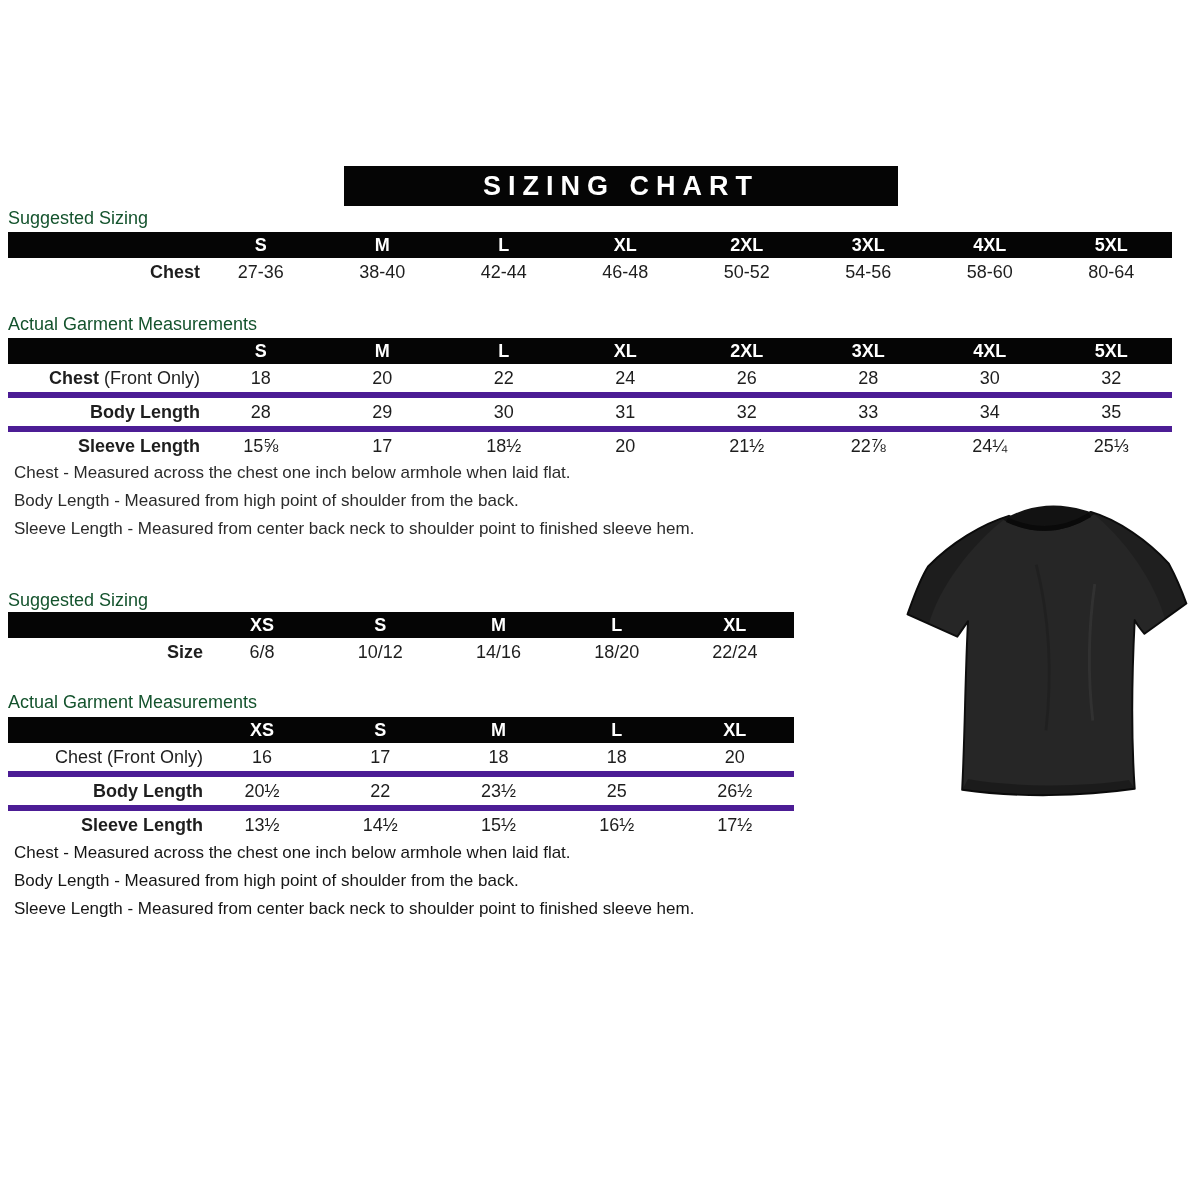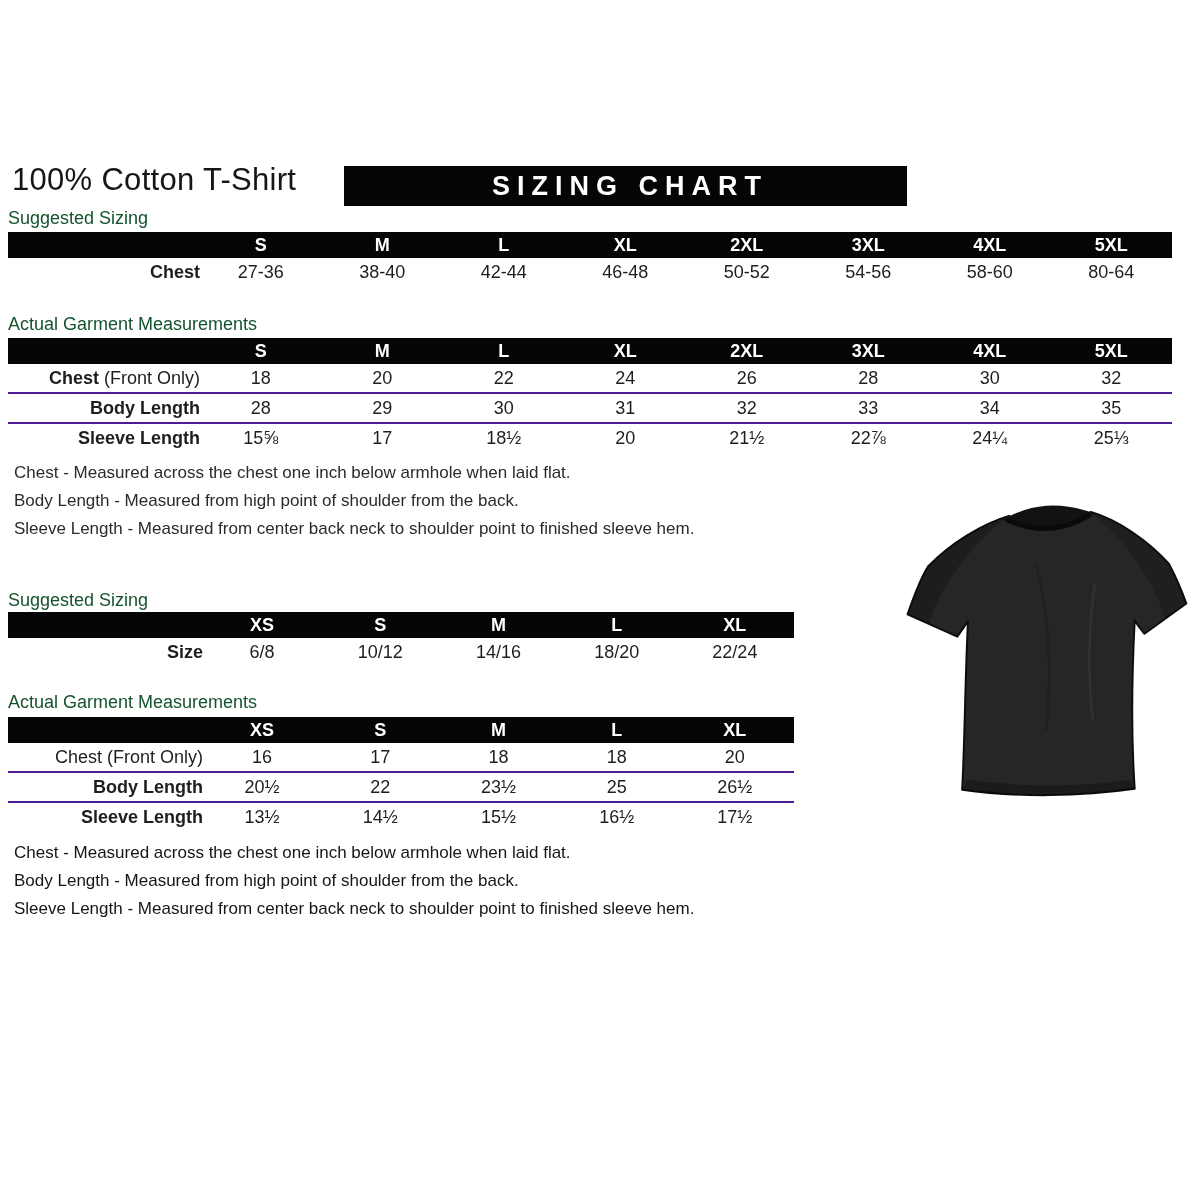"100% Cotton T-Shirt" div.top-title { html: <div>100% Cotton T-Shirt</div> -> none }
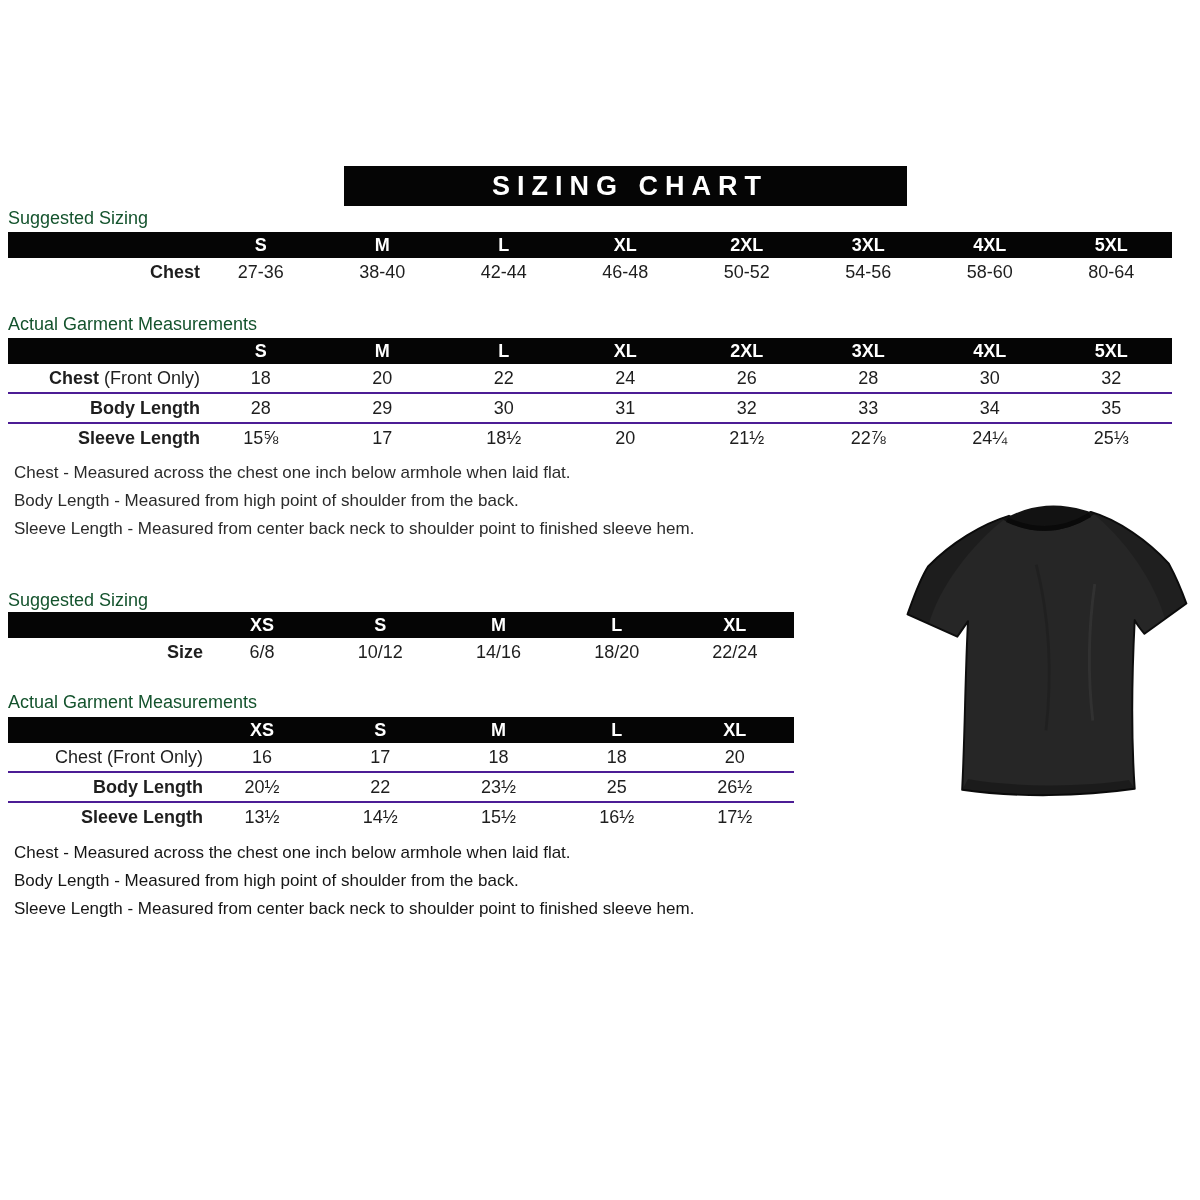"SIZING CHART" .banner { padding-left: 9px -> none }
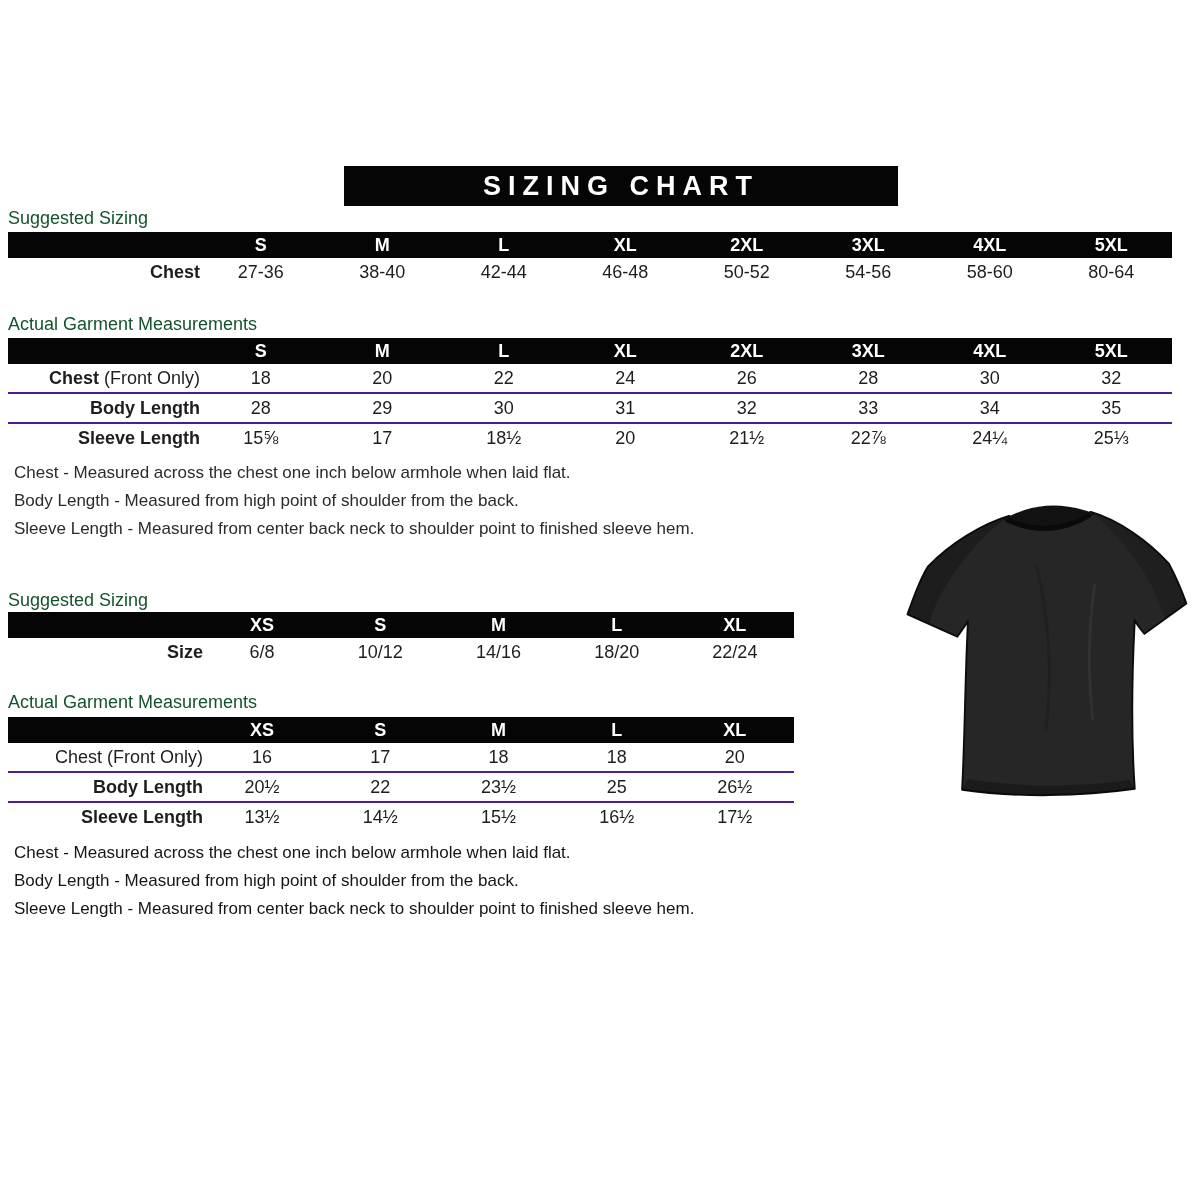"Body Length" .sz.lined tr.datarow + tr.datarow td { border-top: 2px solid #4c1d95 -> 6px solid #4c1d95 }
